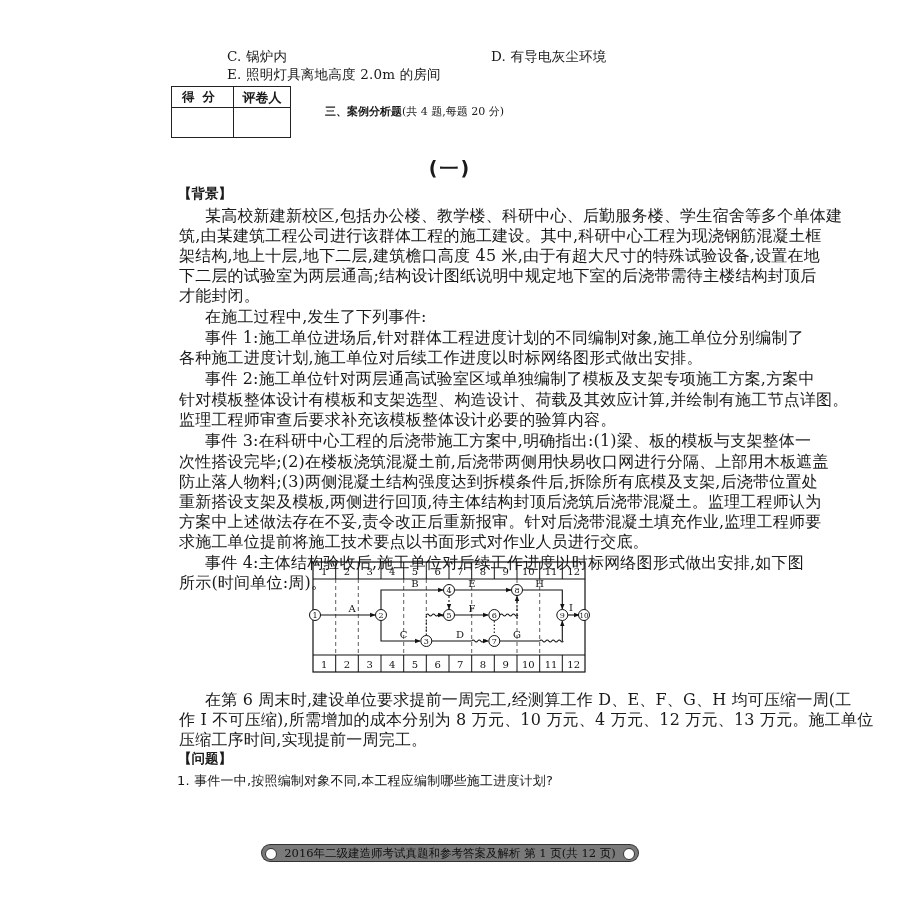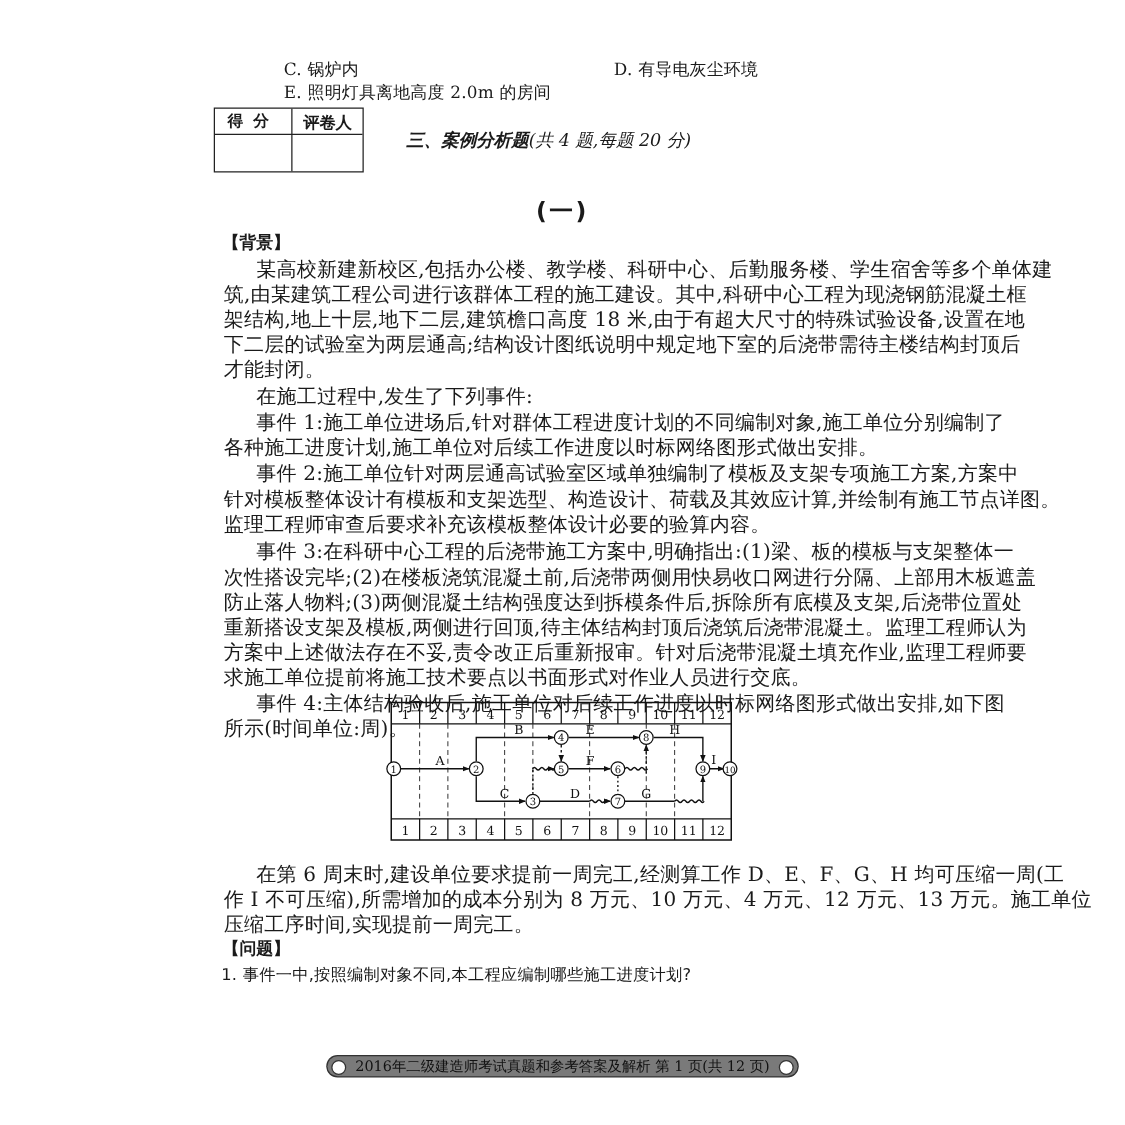"三、案例分析题(共 4 题,每题 20 分)" .section-title { font-size: 14px -> 11px; font-style: italic -> none }
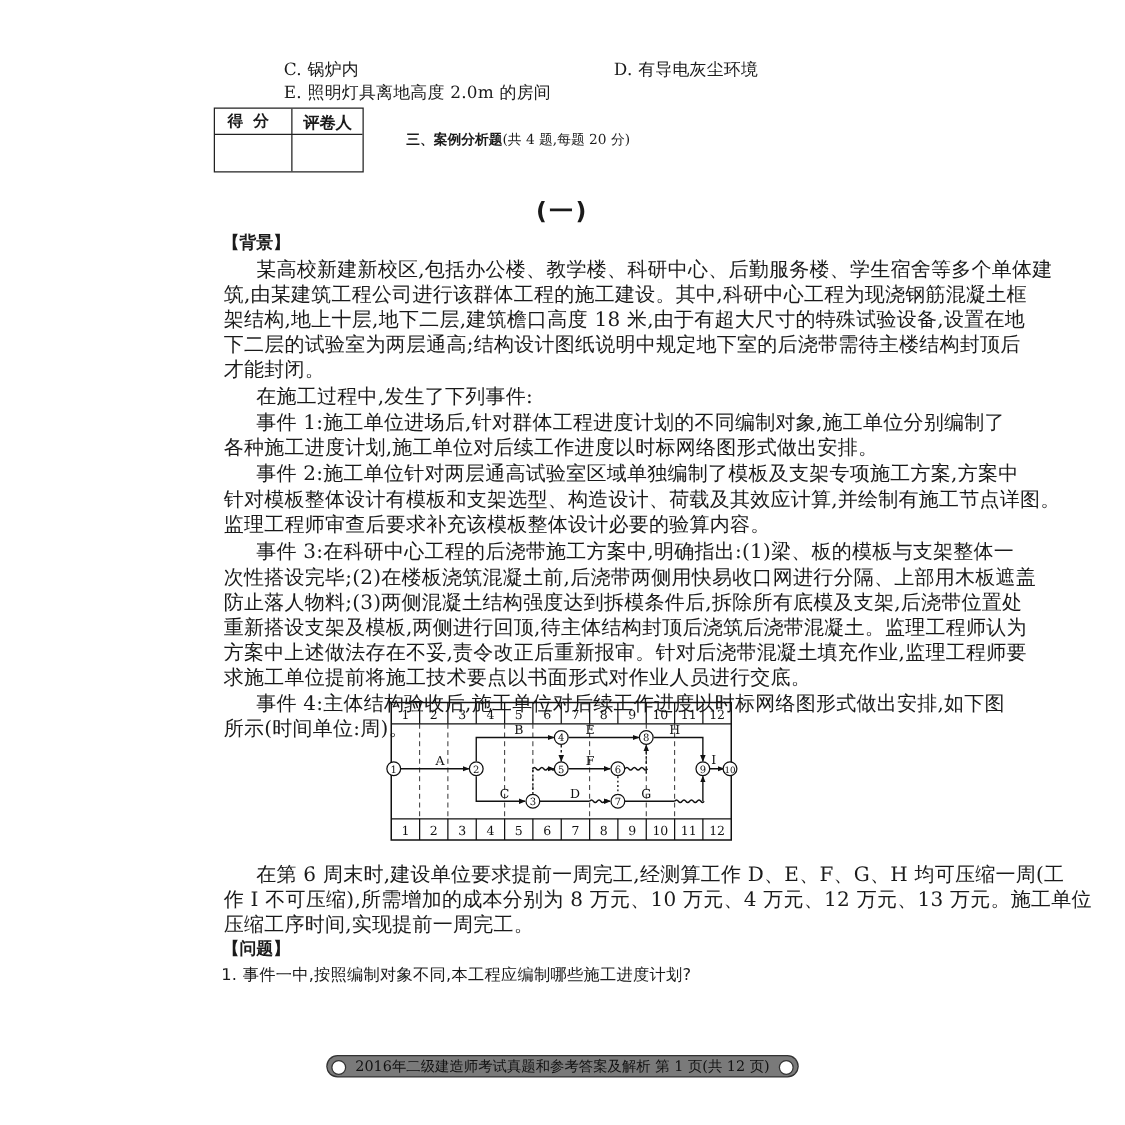"架结构,地上十层,地下二层,建筑檐口高度 18" div.line { text: 18 -> 45 }
